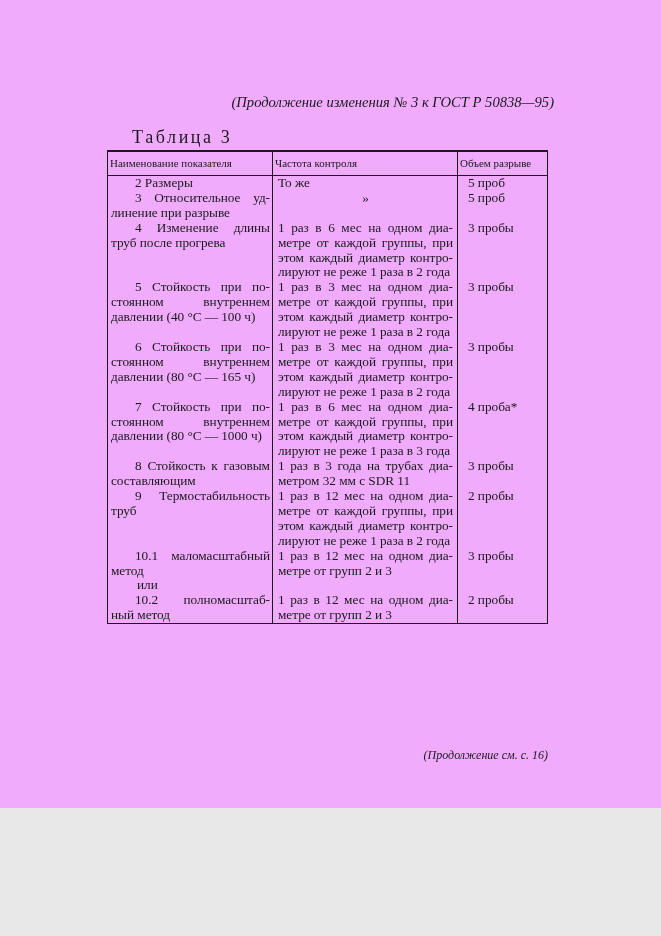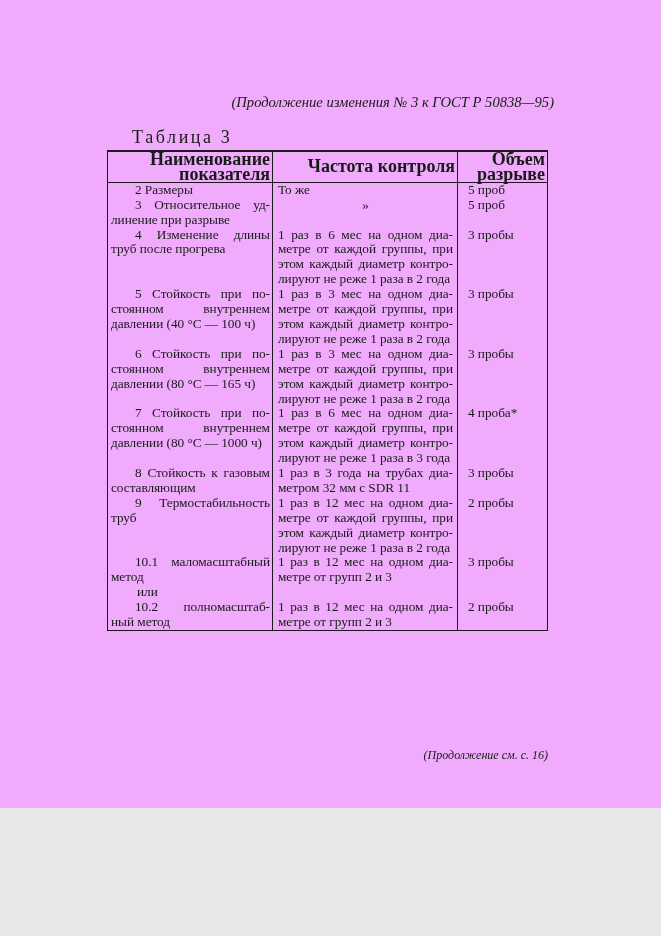"Наименование показателя" th { font-size: 18px -> 11px; font-weight: bold -> normal; text-align: right -> left }
